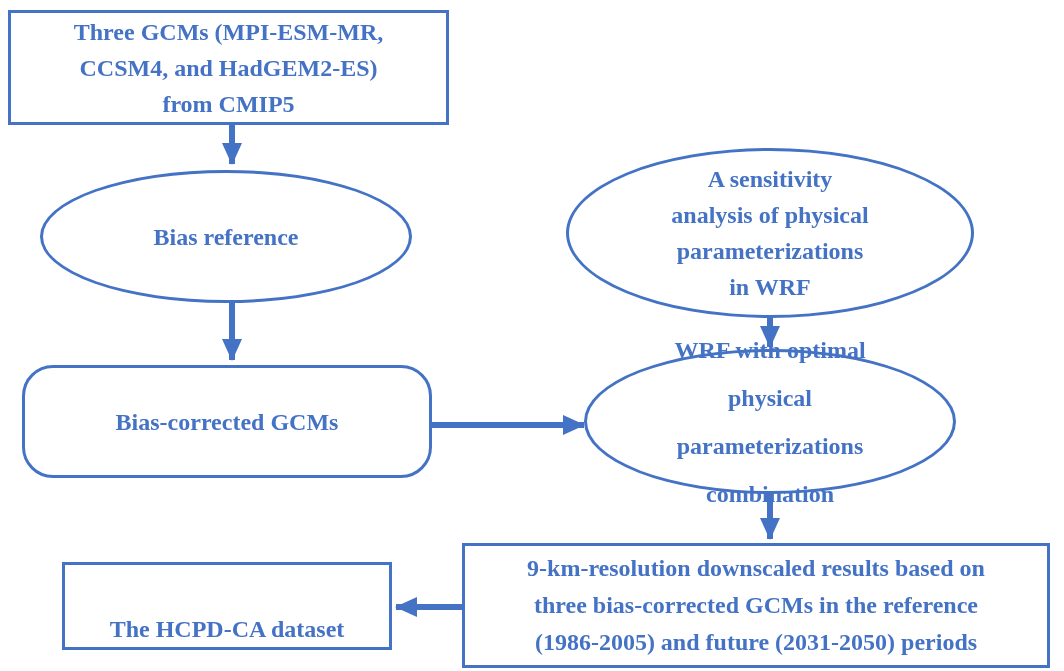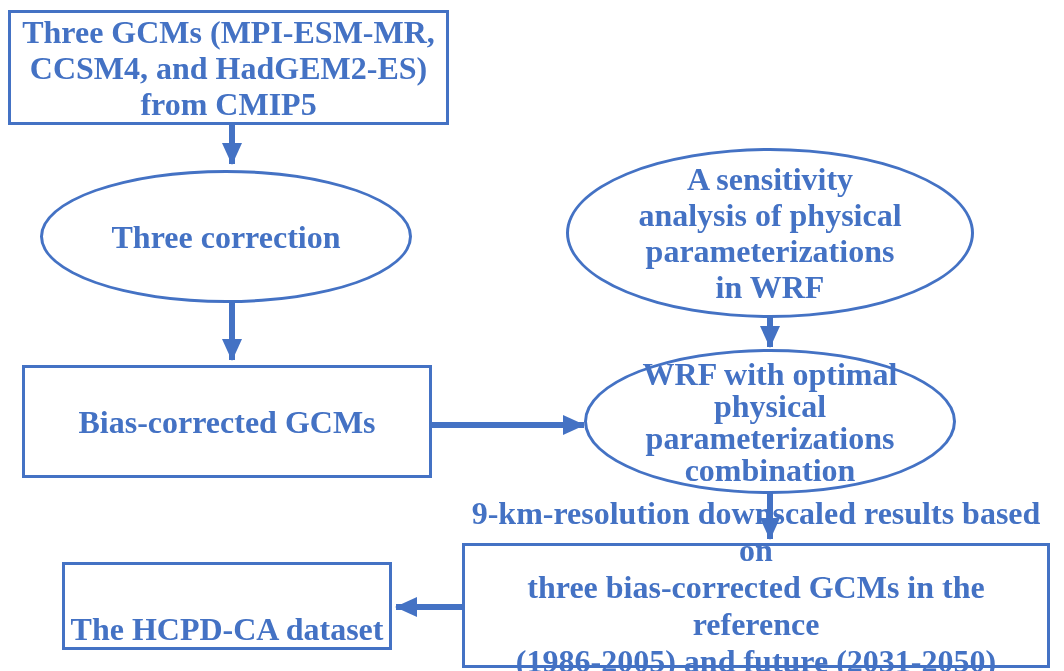"Three GCMs (MPI-ESM-MR," .node { font-size: 32px -> 24px }
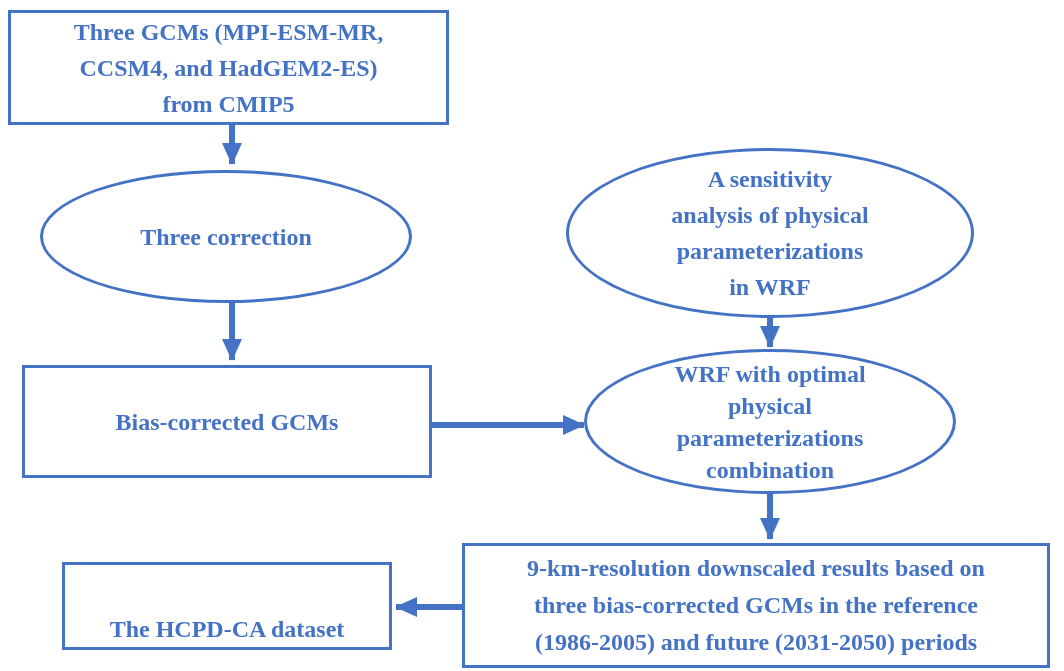"Three correction" span { text: Three correction -> Bias reference }
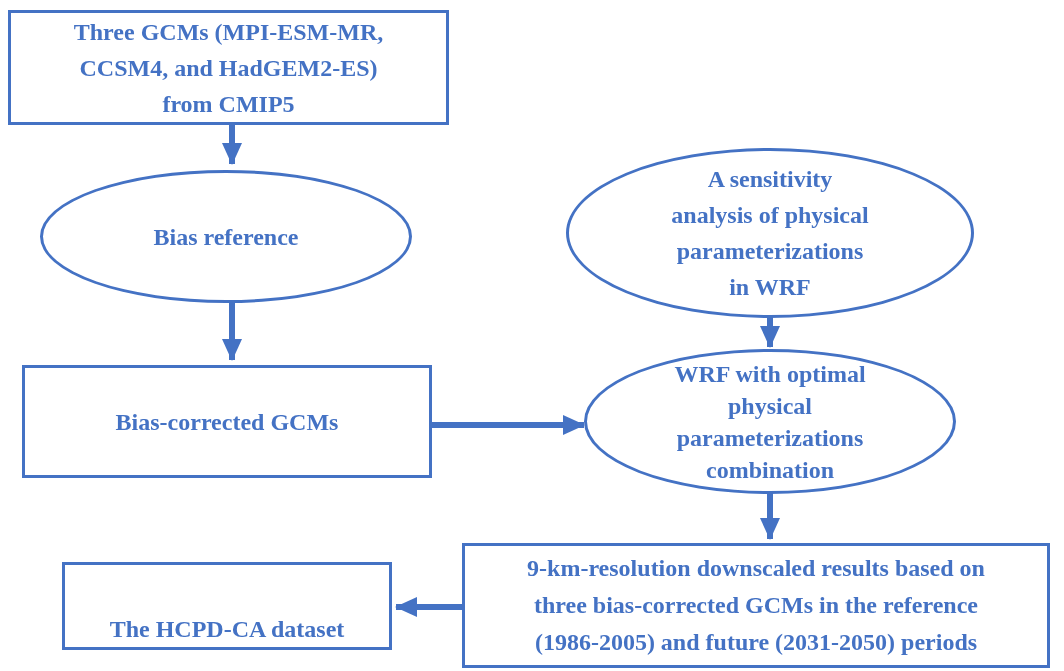"WRF with optimal" #node-wrfopt { line-height: 32px -> 48px }
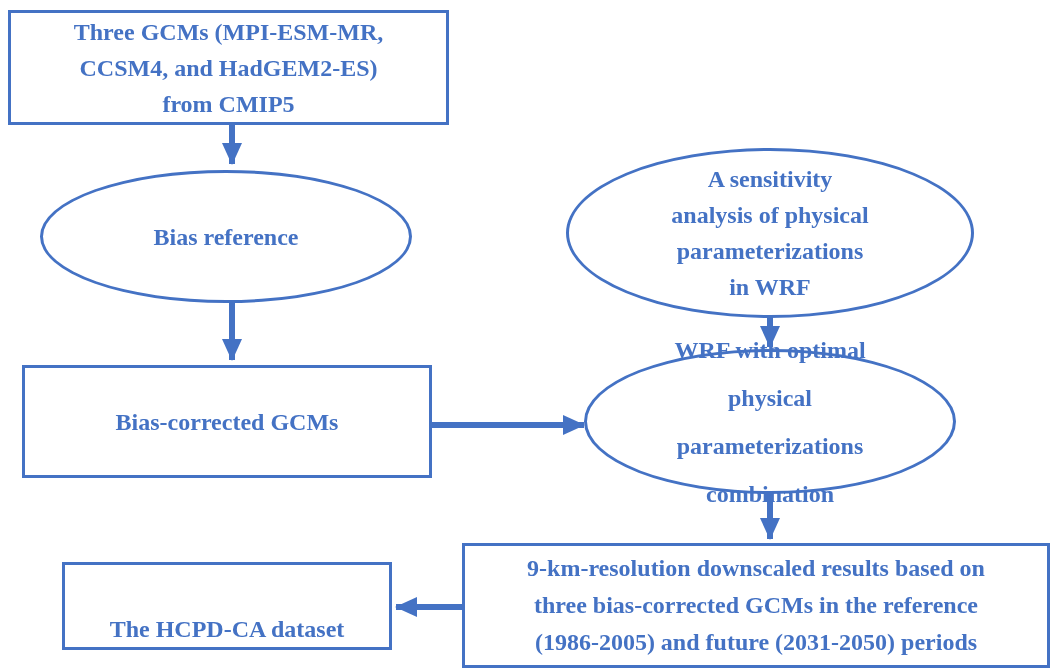"Bias-corrected GCMs" #node-bcgcms { border-radius: none -> 31px }
